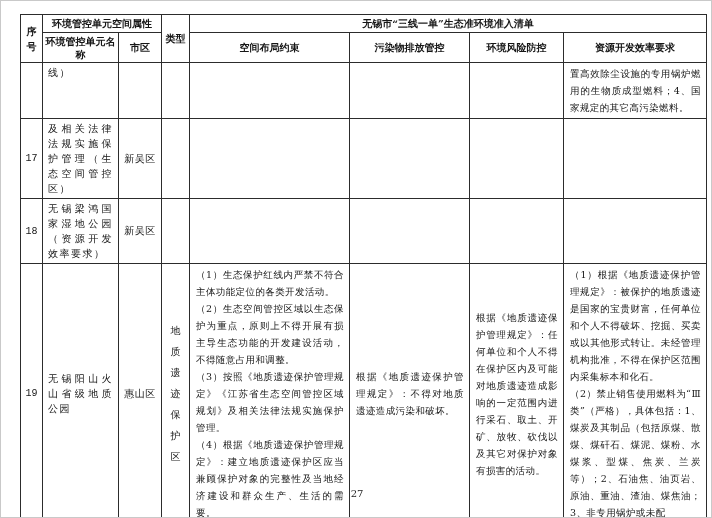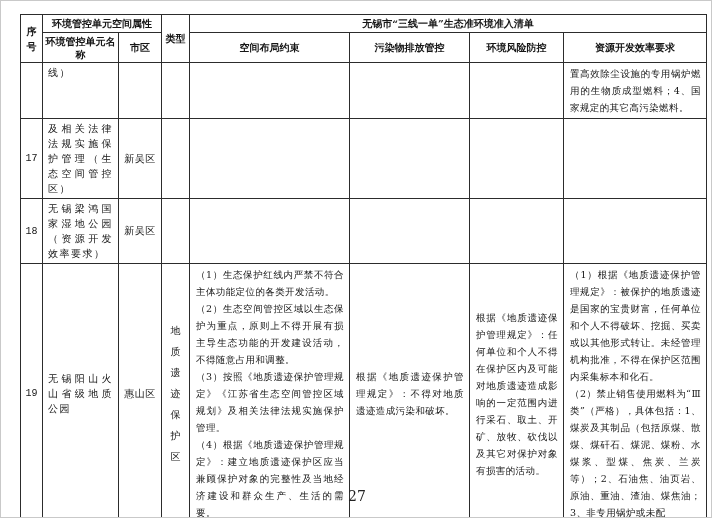"27" .page-number { font-size: 14px -> 10px }
